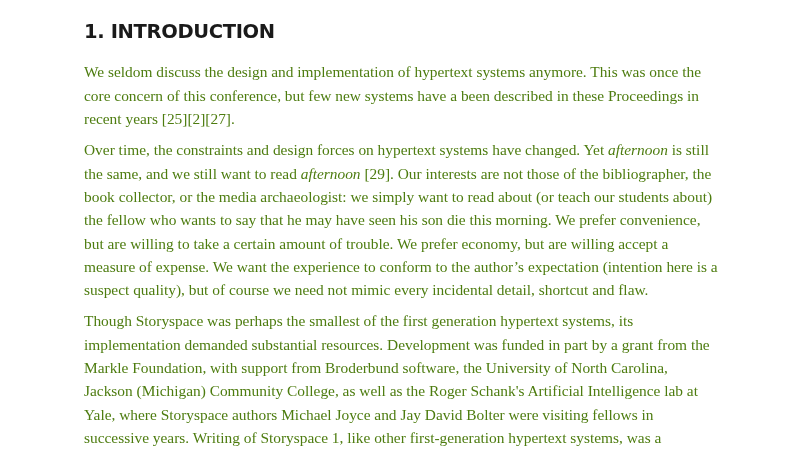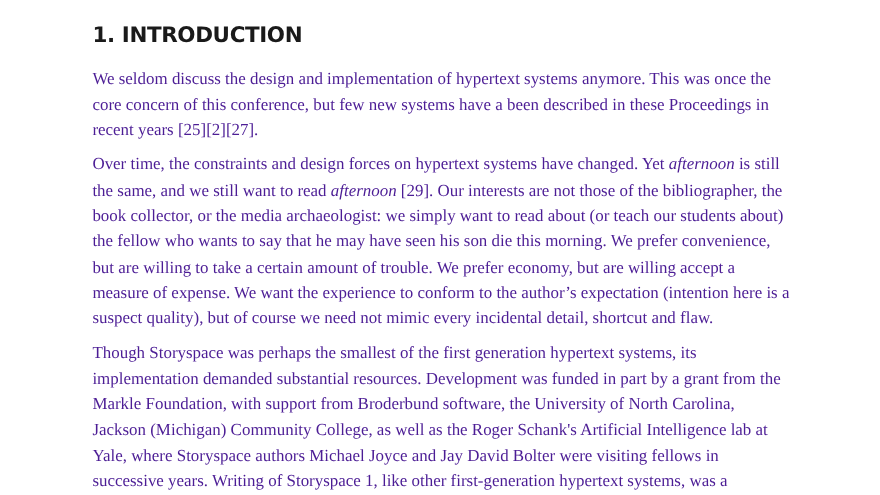"We seldom discuss the design" .body-text { color: #4c1d95 -> #4d7c0f }
